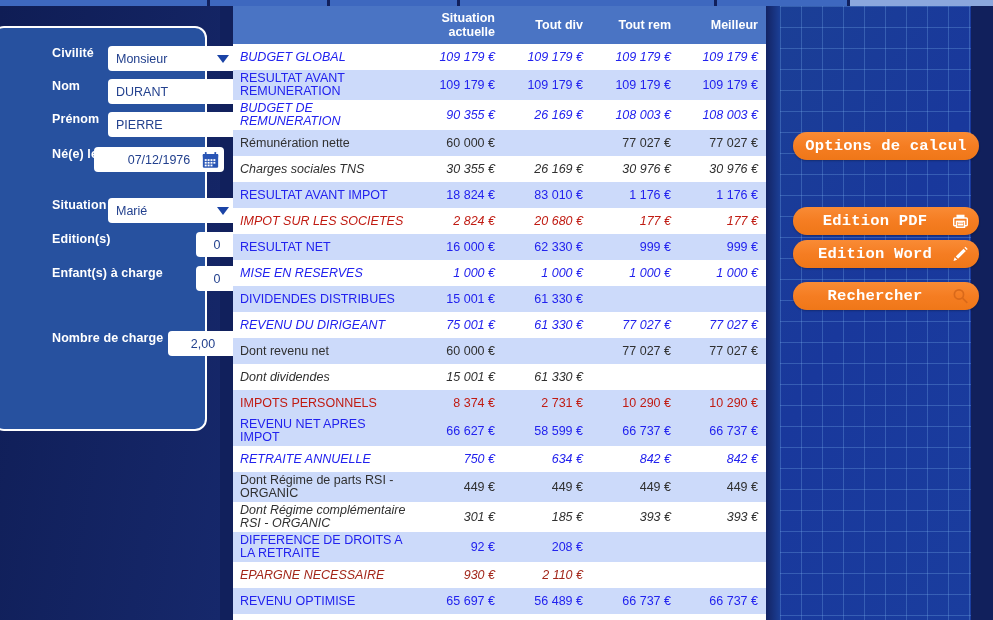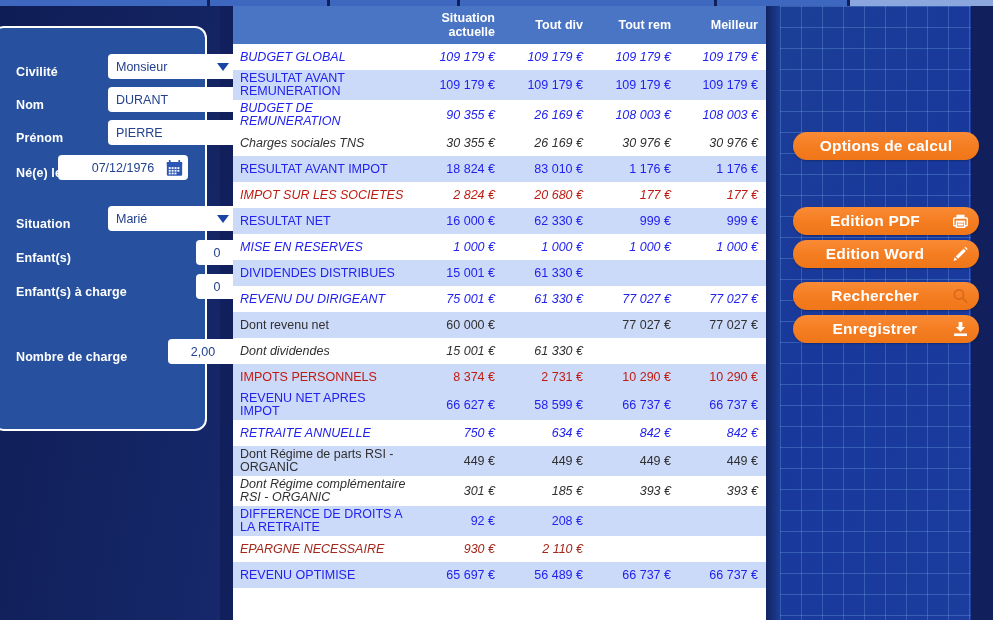"Civilité" .field-row { align-items: flex-end -> flex-start; padding-left: none -> 36px }
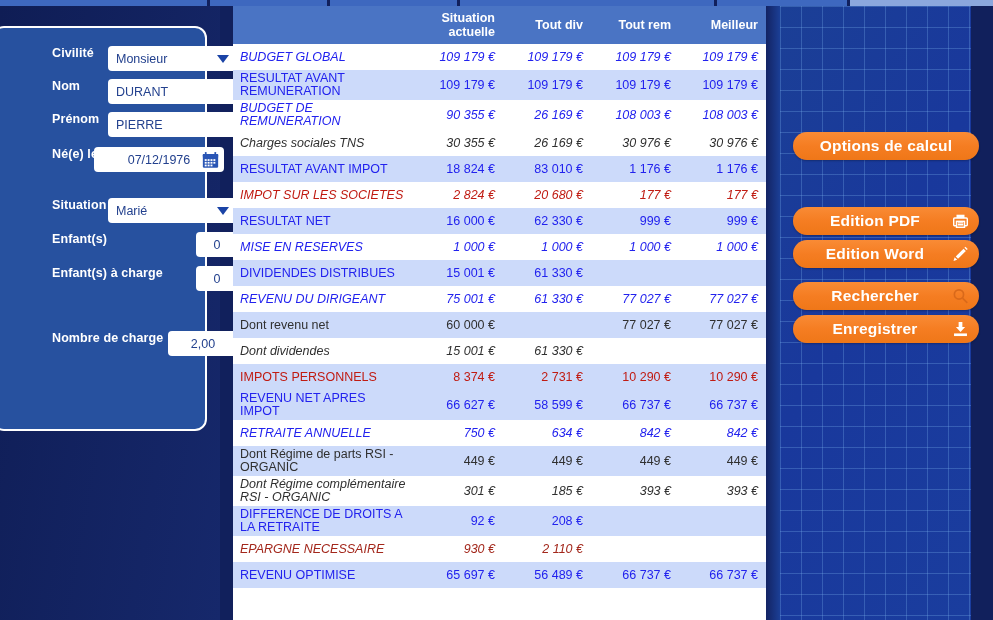"Rémunération nette" tr.alt { html: none -> <tr> <td>Rémunération nette</td> <td>60 000 €</td> <td></td> <td>77 027 €</td> <td>77 027 €</td> </tr> }
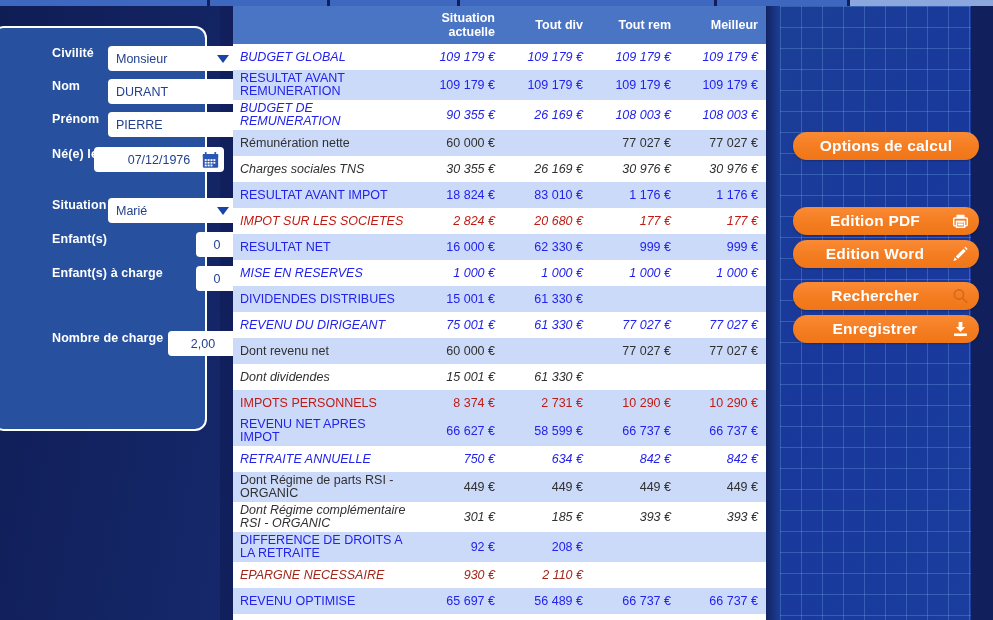"Options de calcul" #right-panel { font-family: none -> Liberation Mono, monospace }
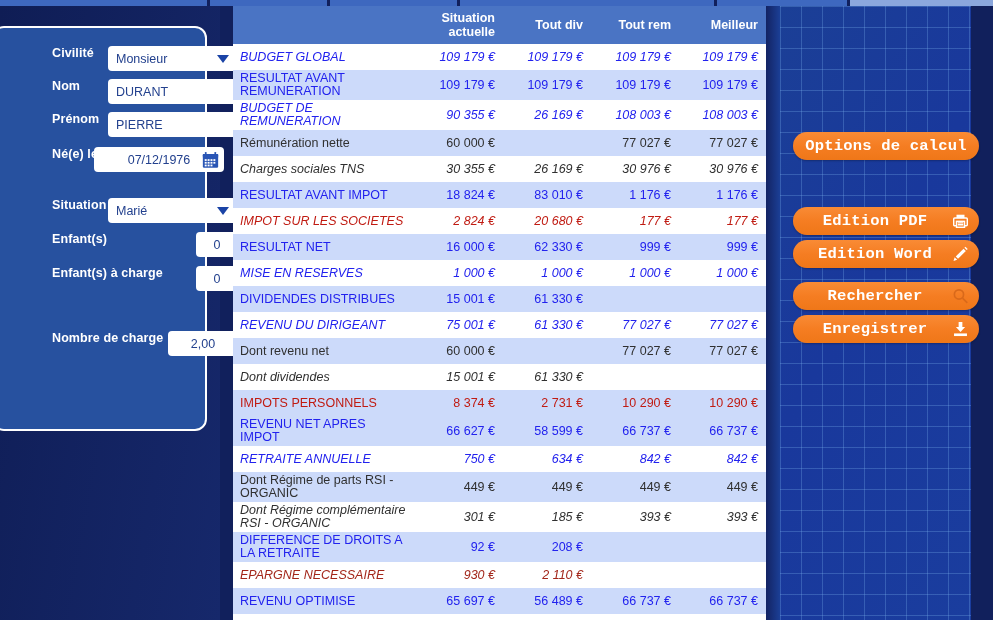"Enfant(s)" div.field-label { text: Enfant -> Edition }
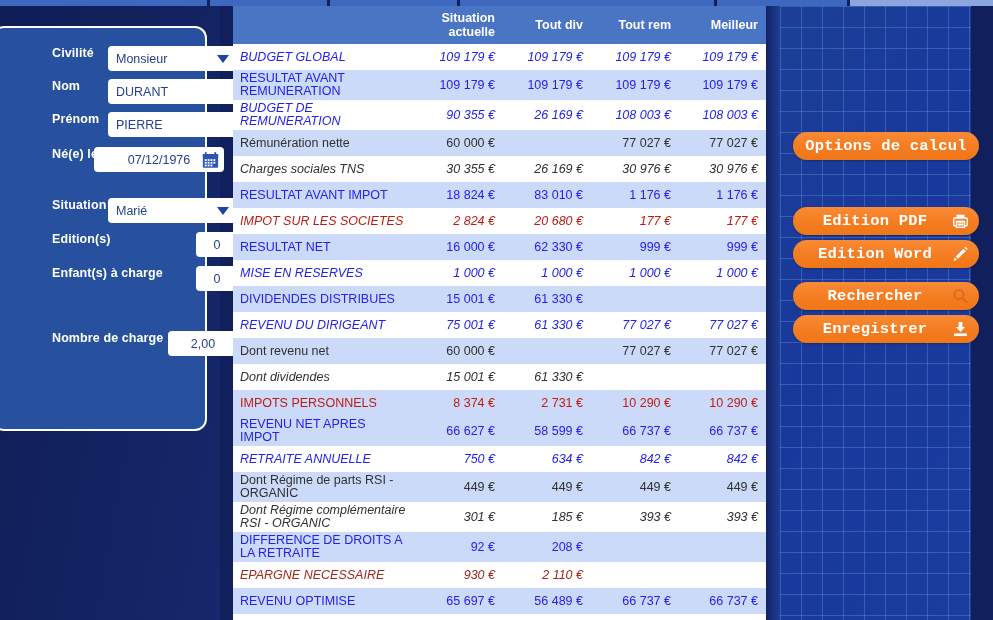"Enregistrer" div.obtn { html: <div> <span>Enregistrer</span> <span> <svg> <polygon></polygon> <rect></rect> </svg> </span> </div> -> none }
